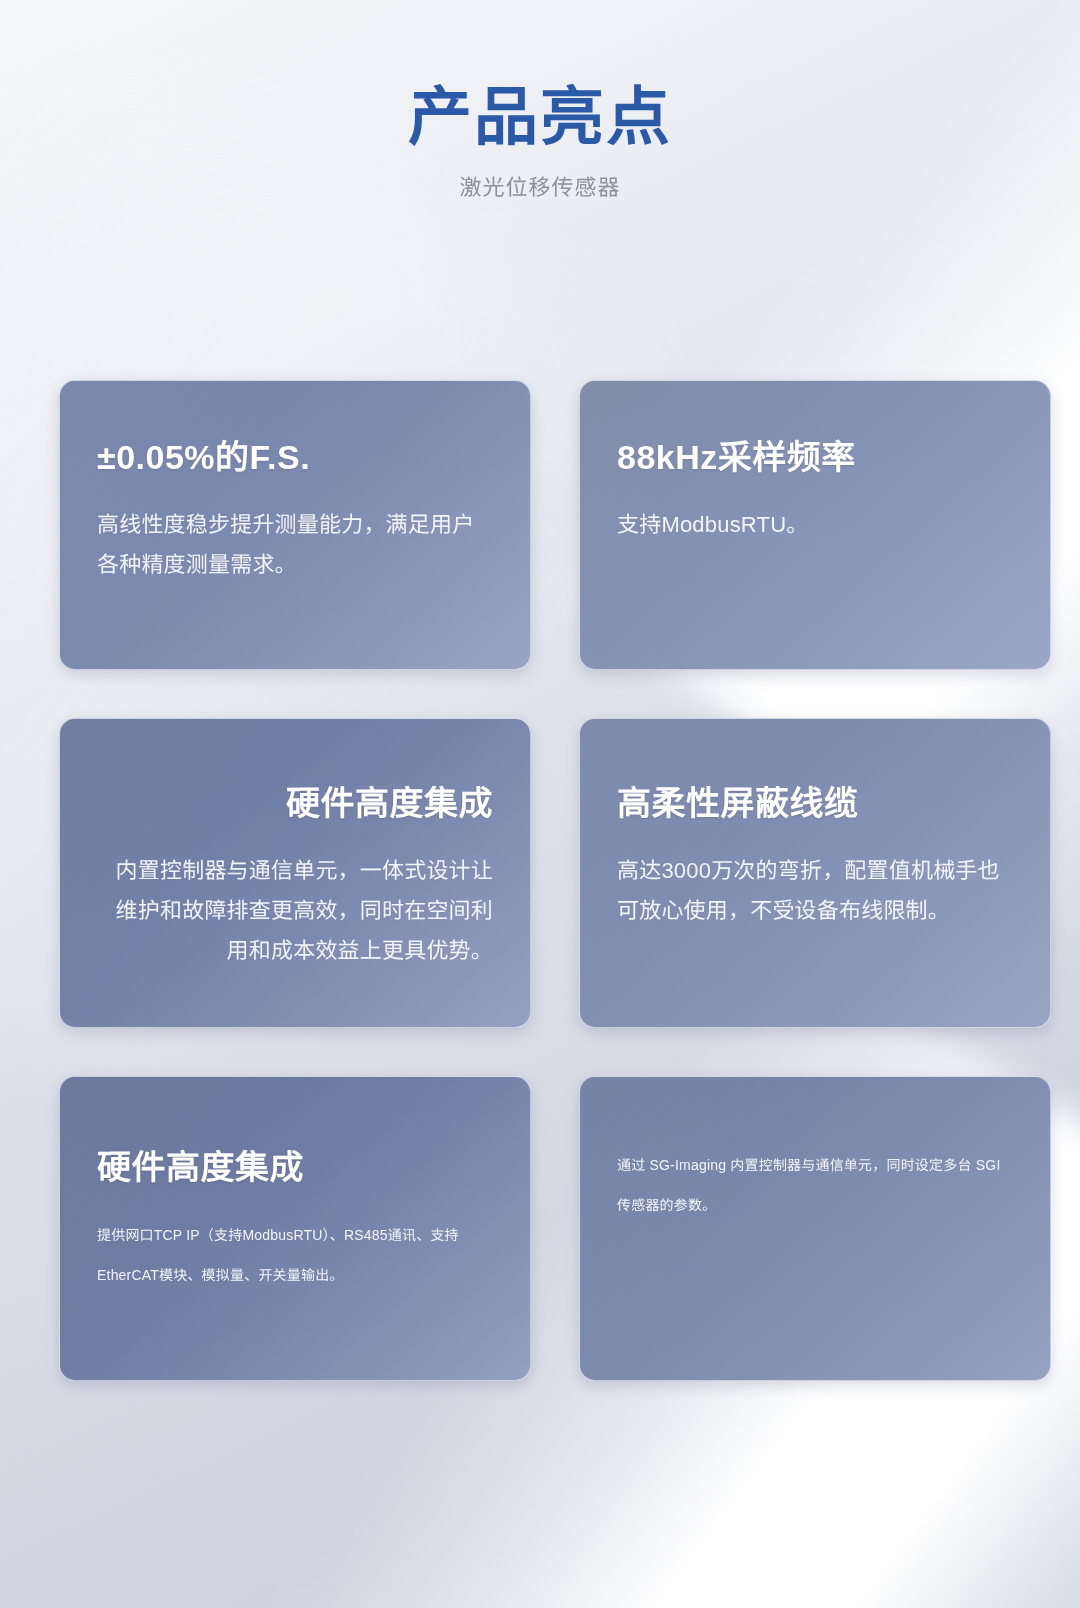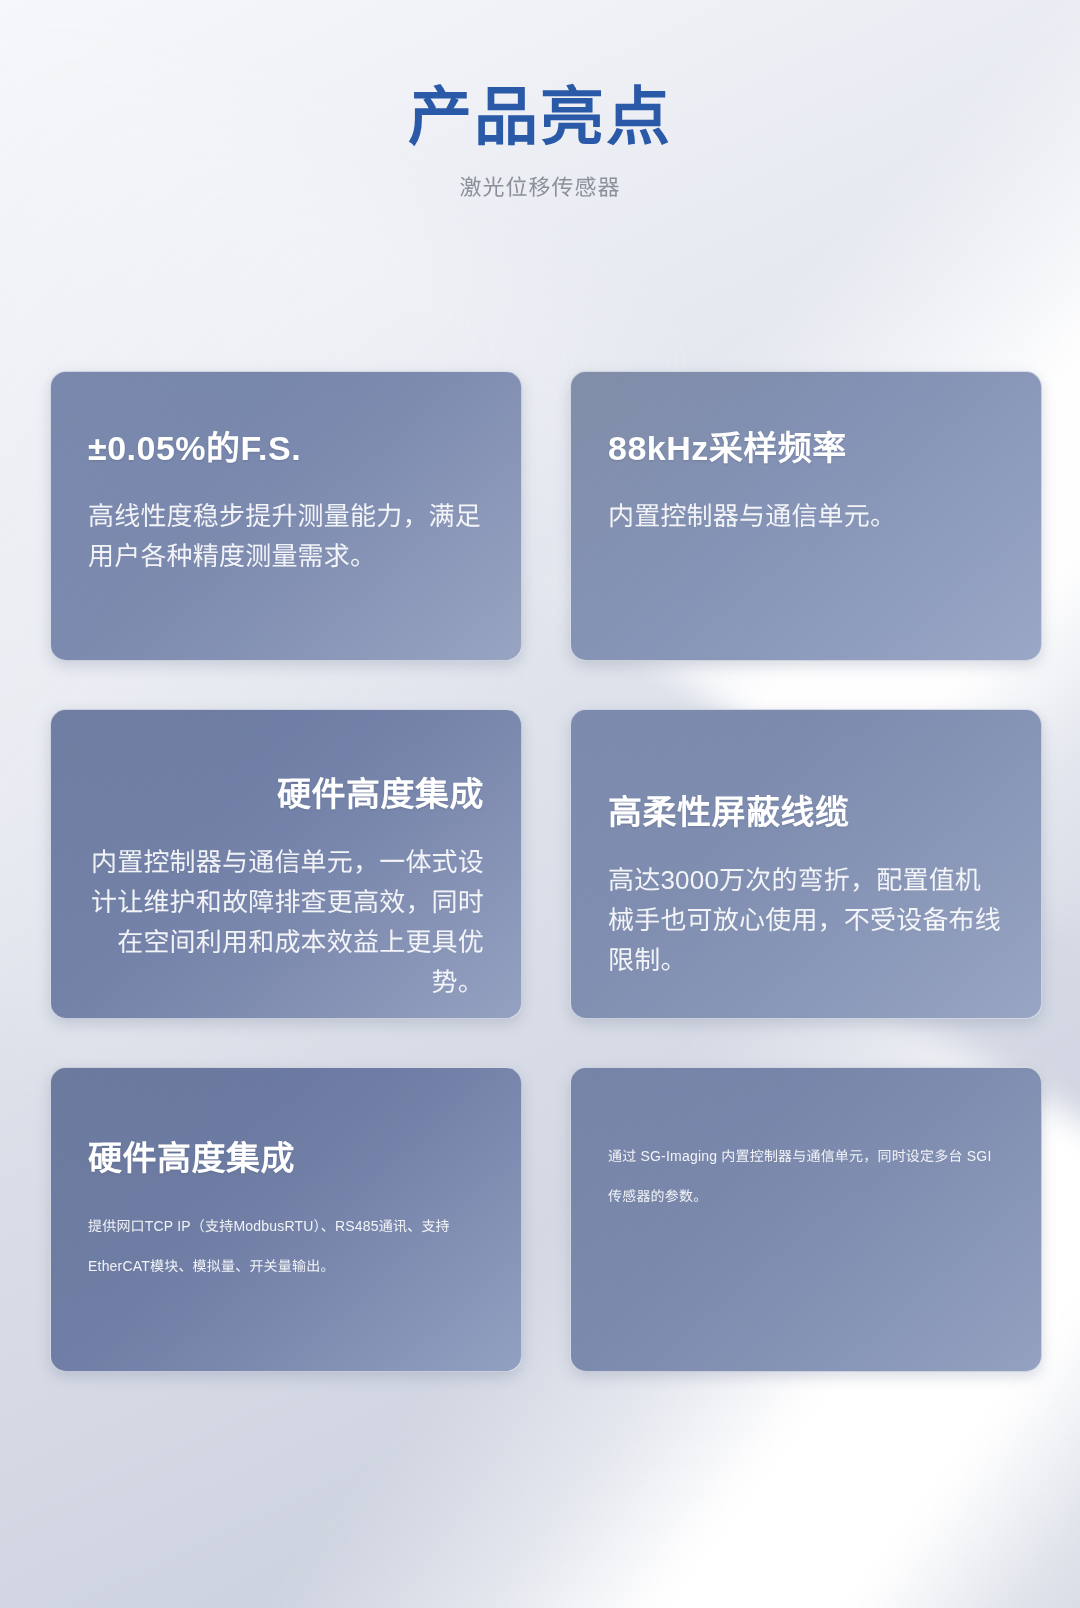"±0.05%的F.S." .card-grid { margin: 3px -> 12px }
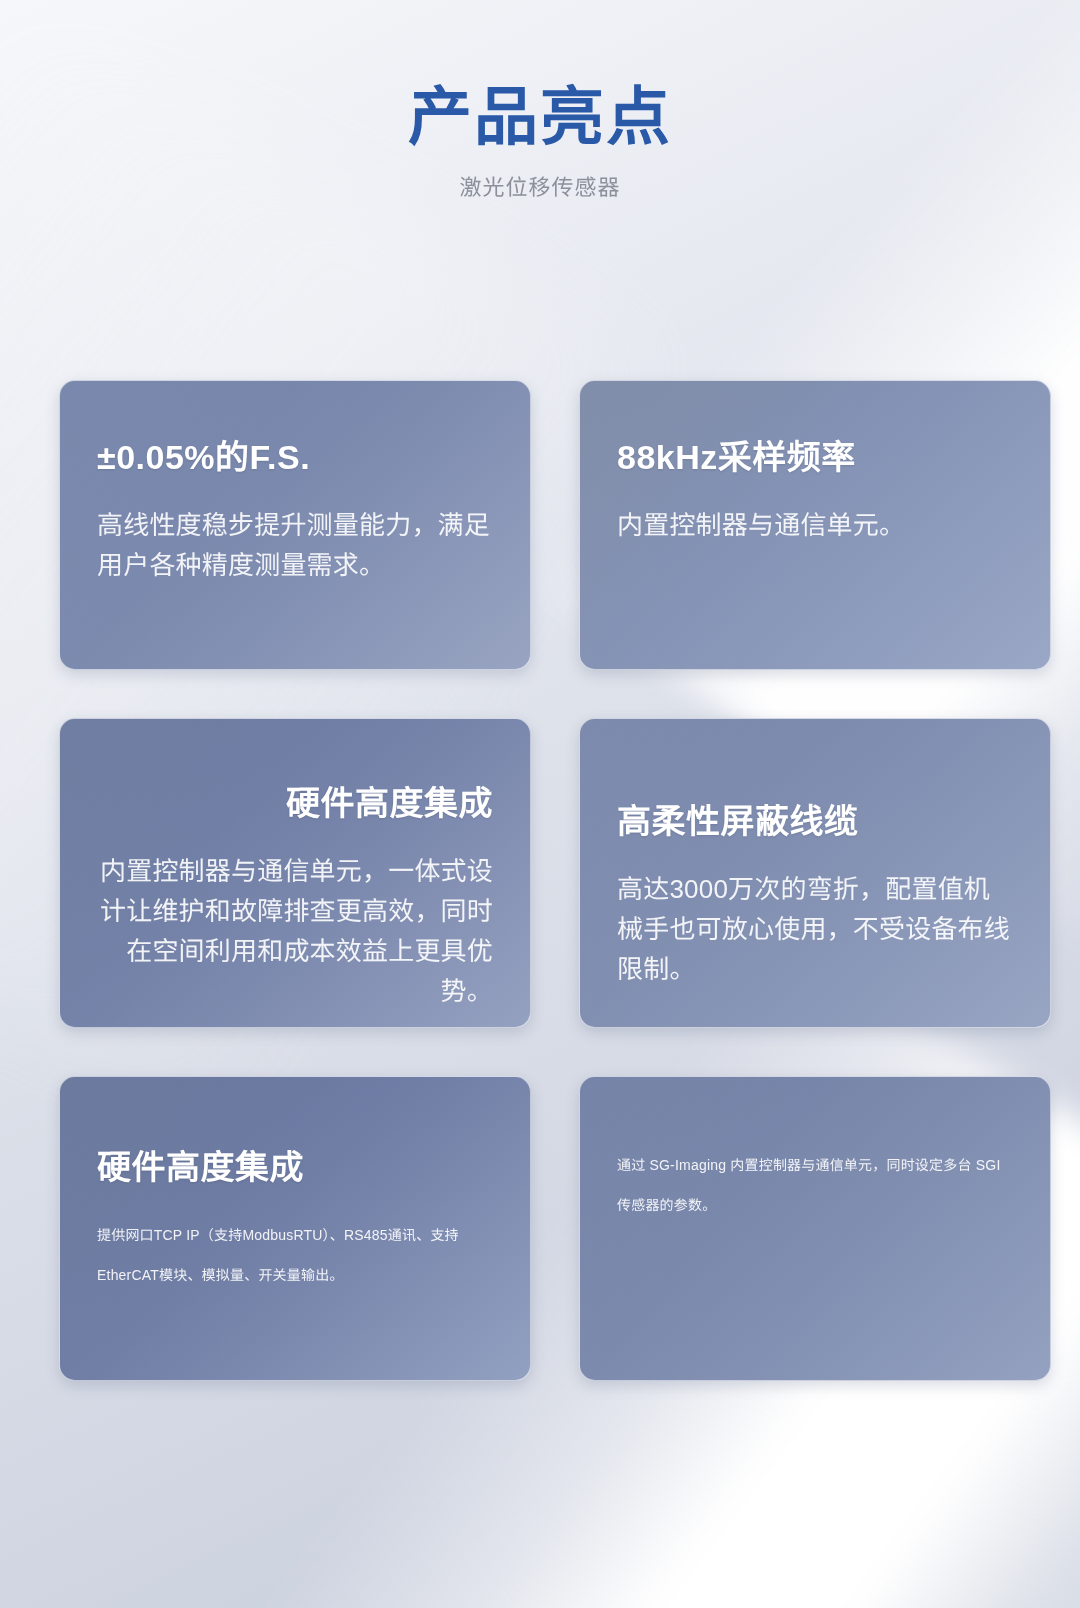"高线性度稳步提升测量能力，满足用户各种精度测量需求。" .card-body { font-size: 26px -> 22px }
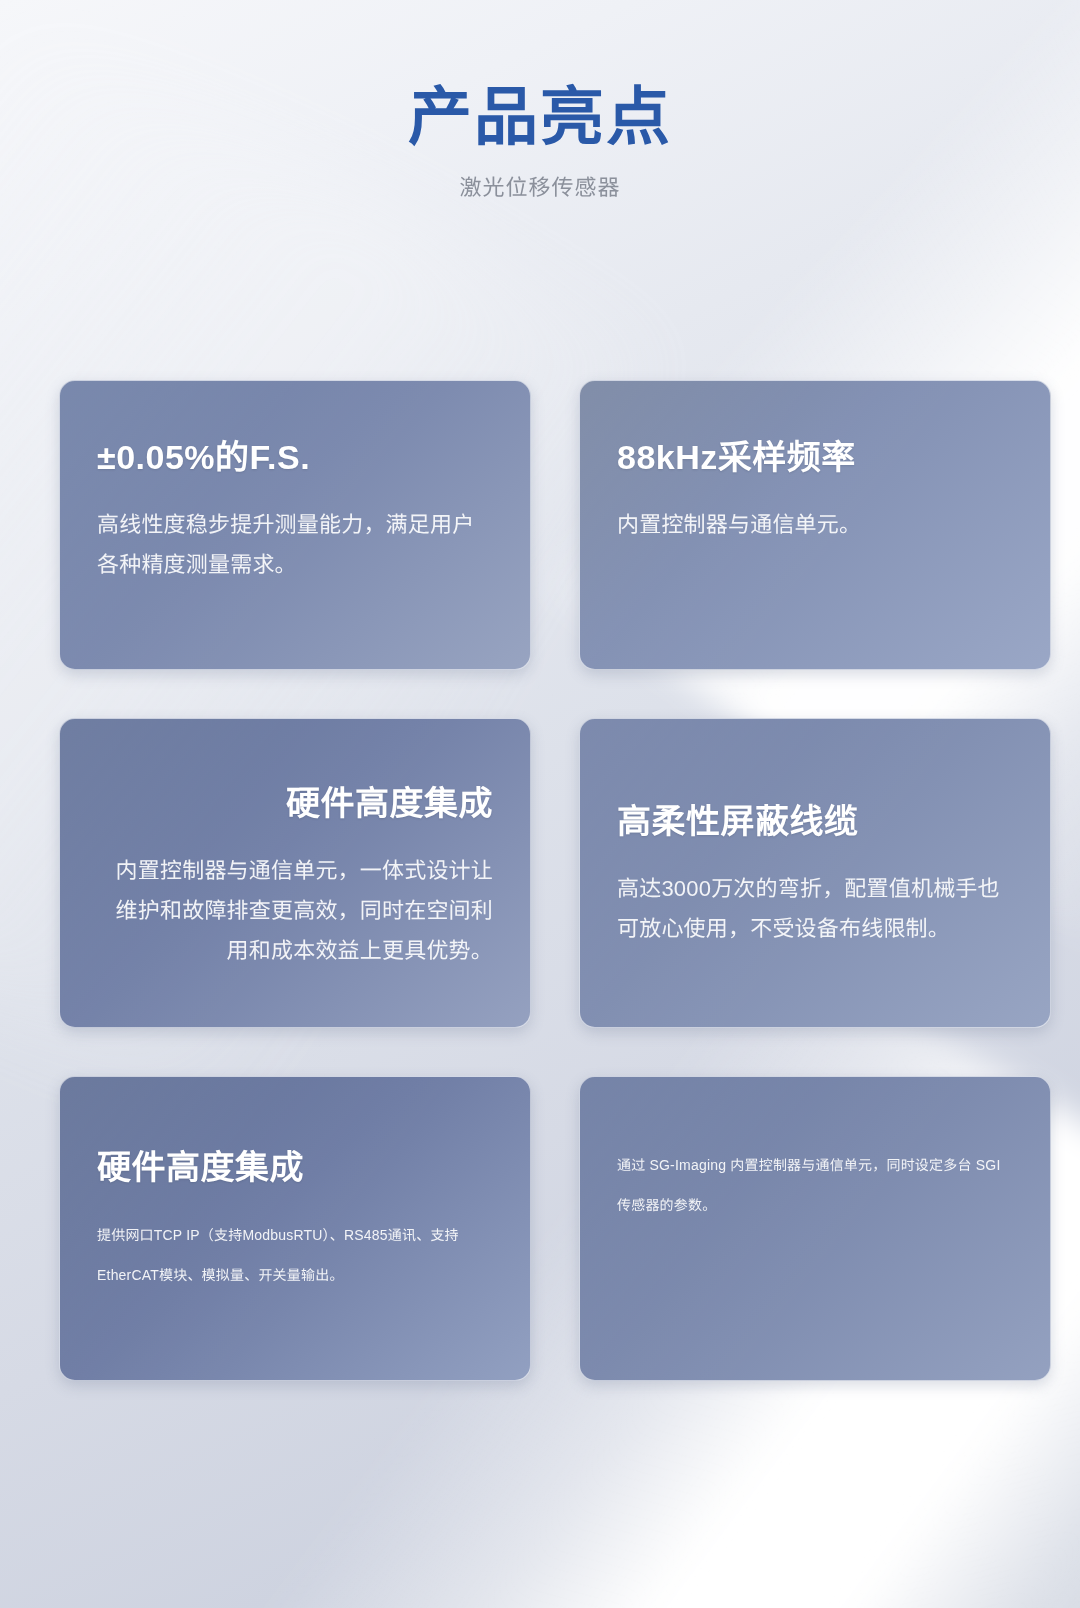"内置控制器与通信单元。" p.card-body { text: 内置控制器与通信单元 -> 支持ModbusRTU }
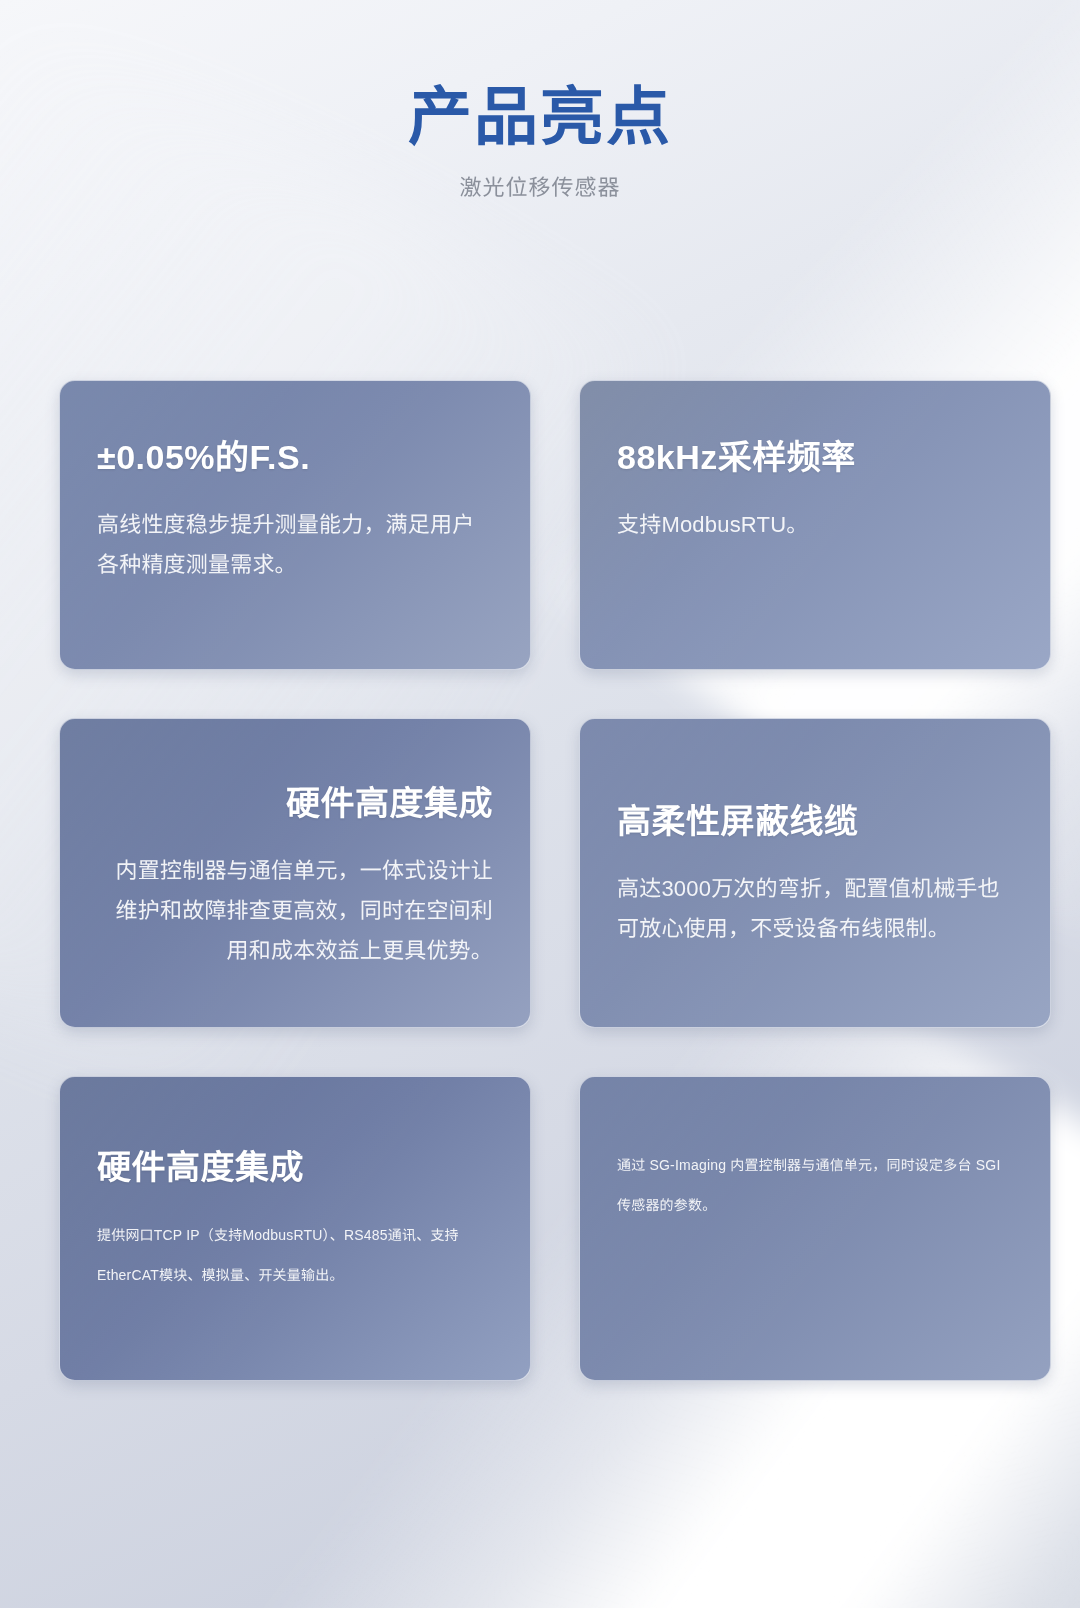"高柔性屏蔽线缆" .card-r2c2 { padding-top: 80px -> 62px }
